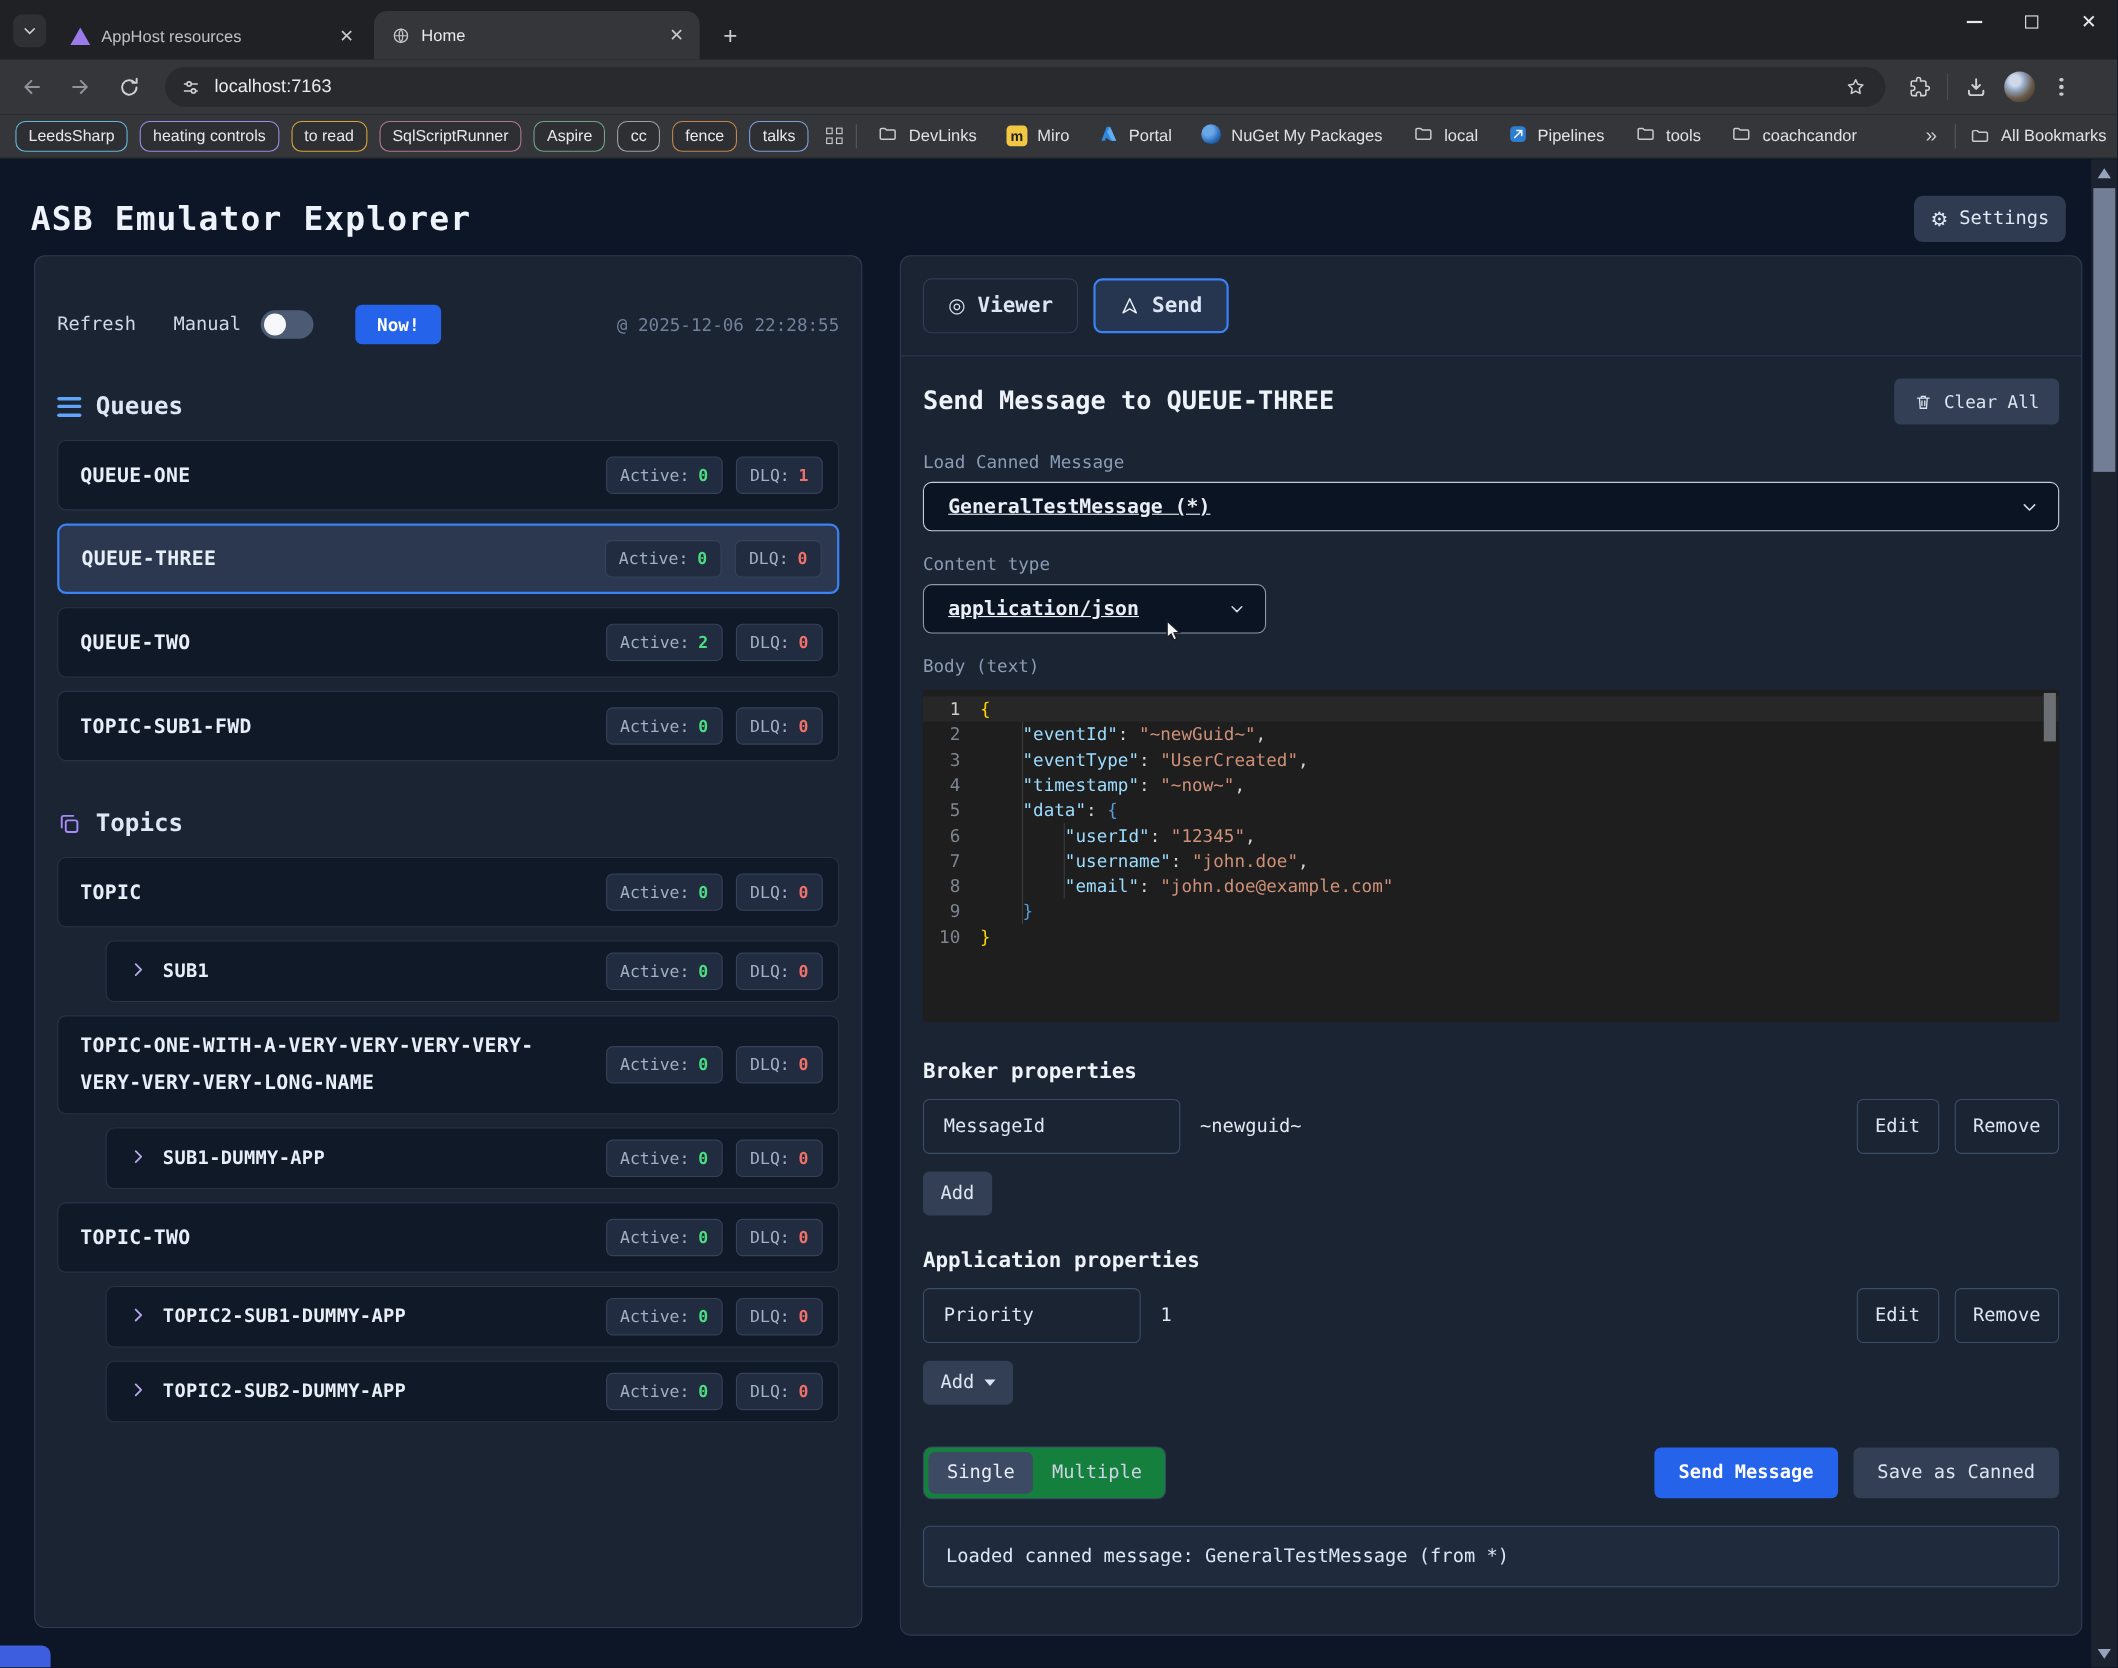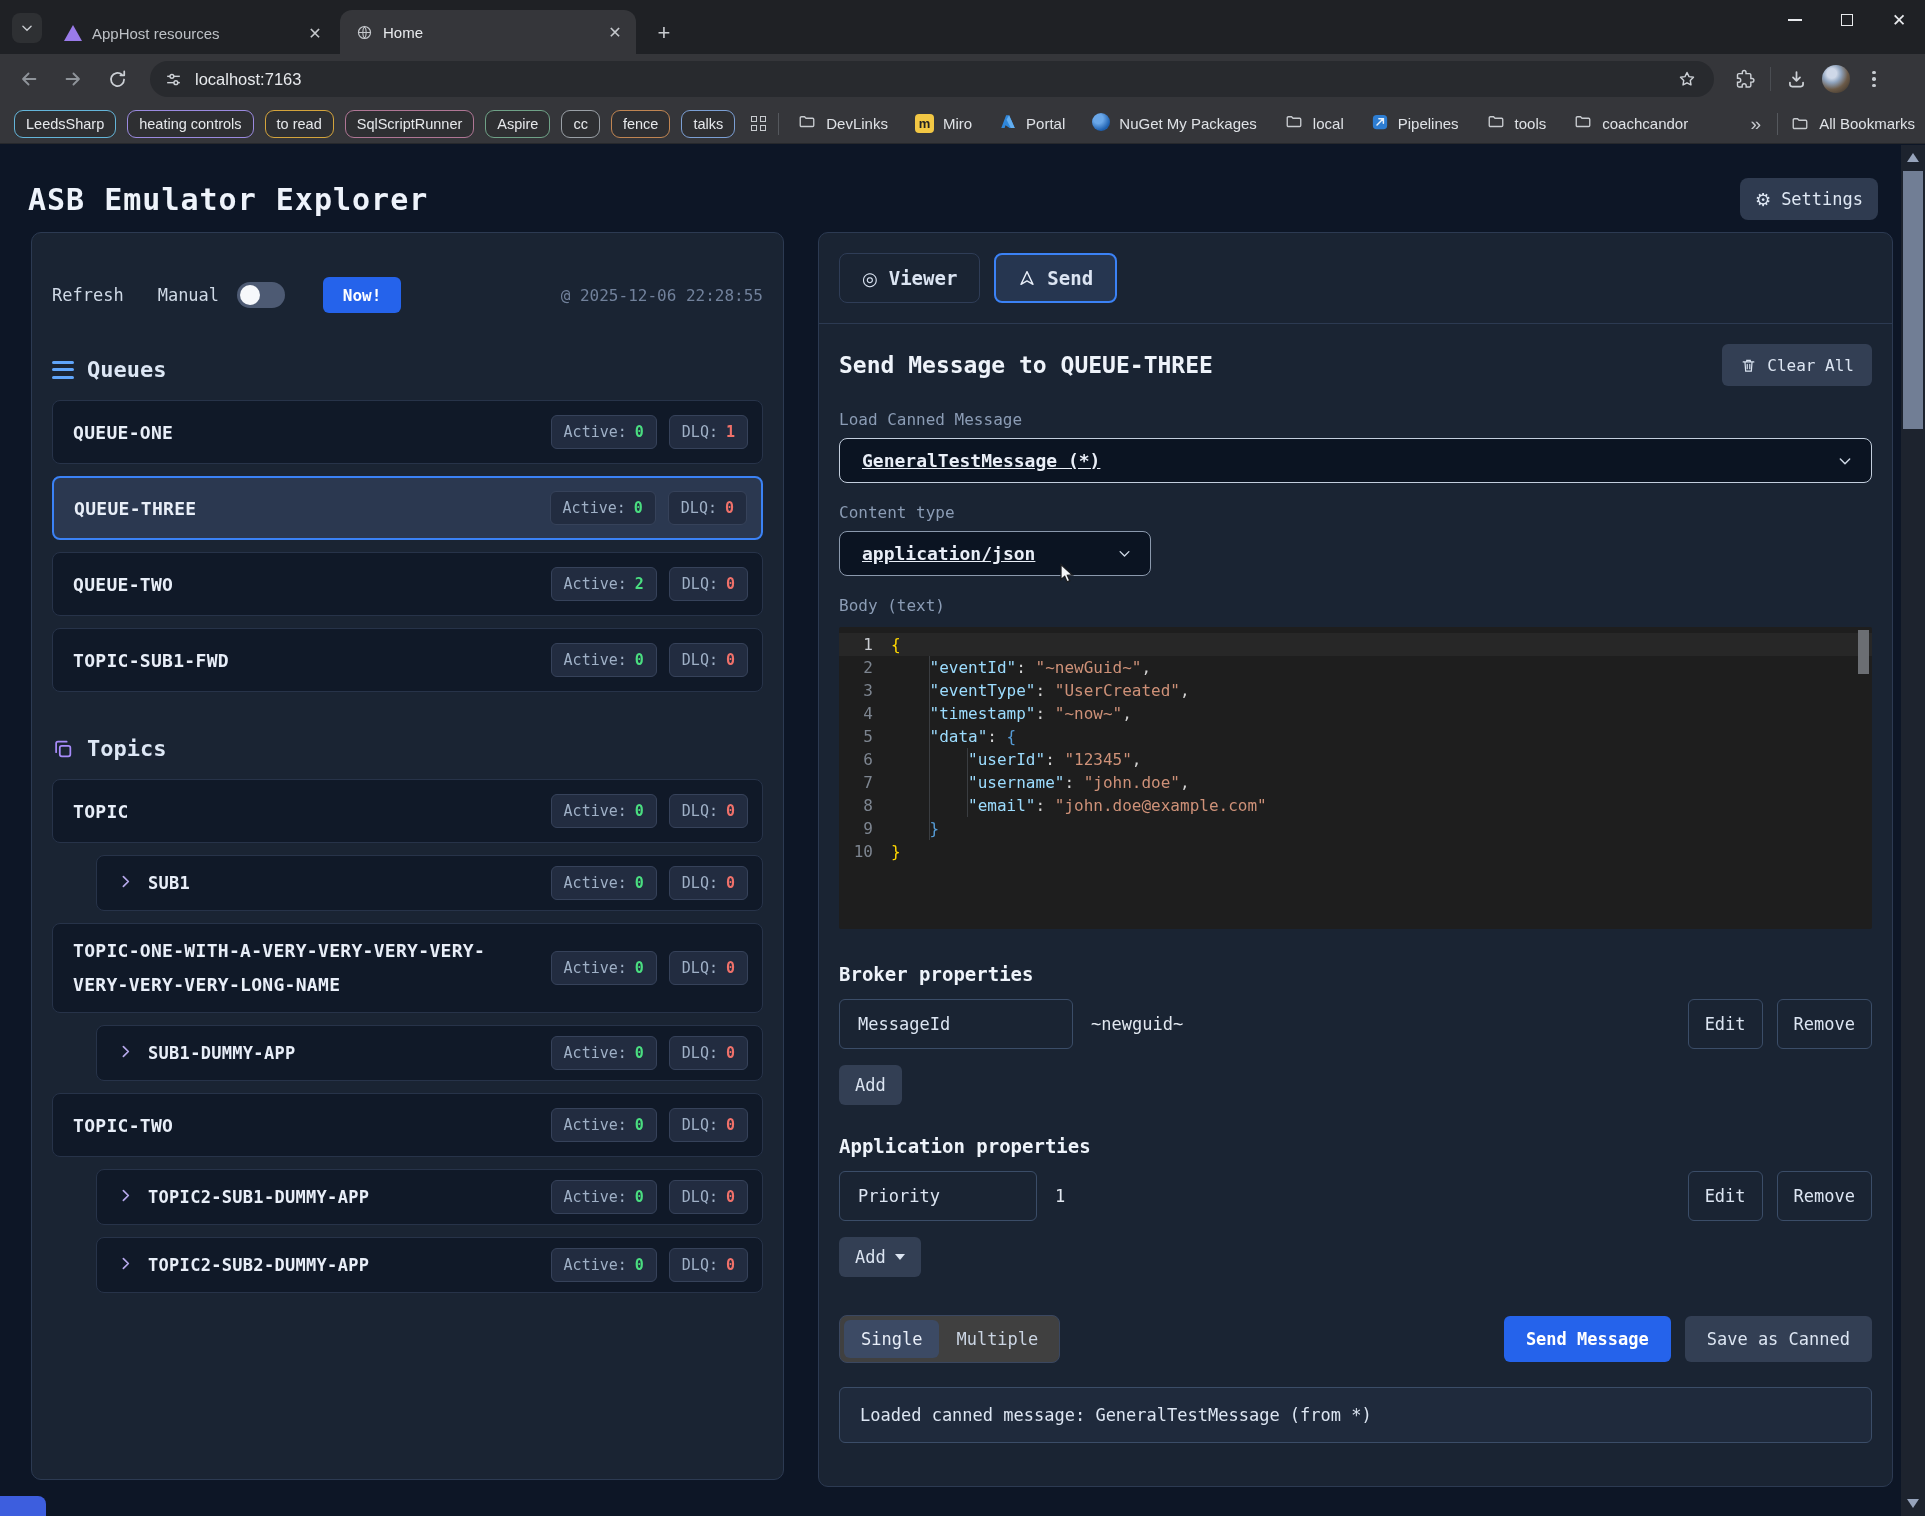"Single" .segmented { background: #404040 -> #15803d }
